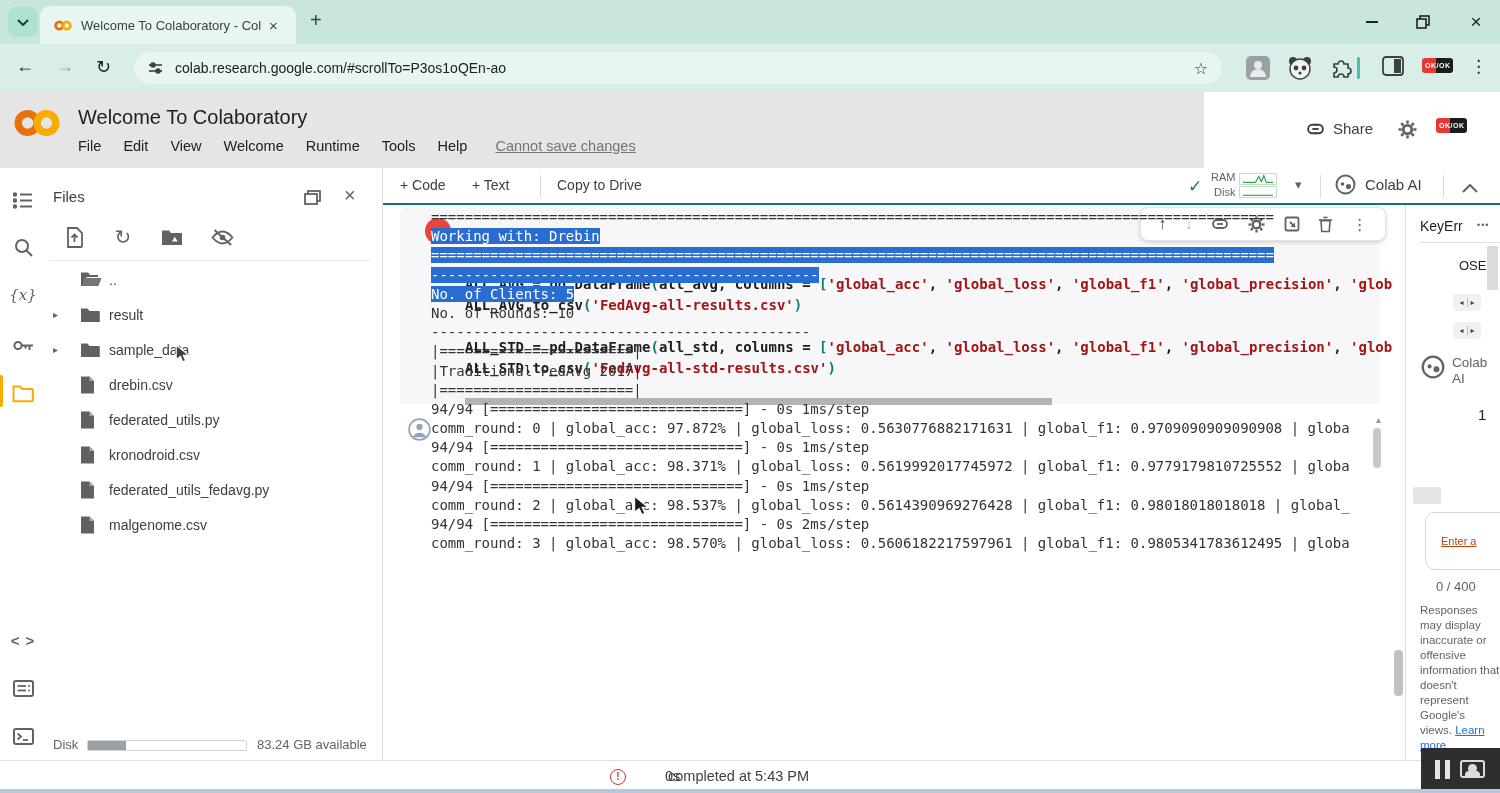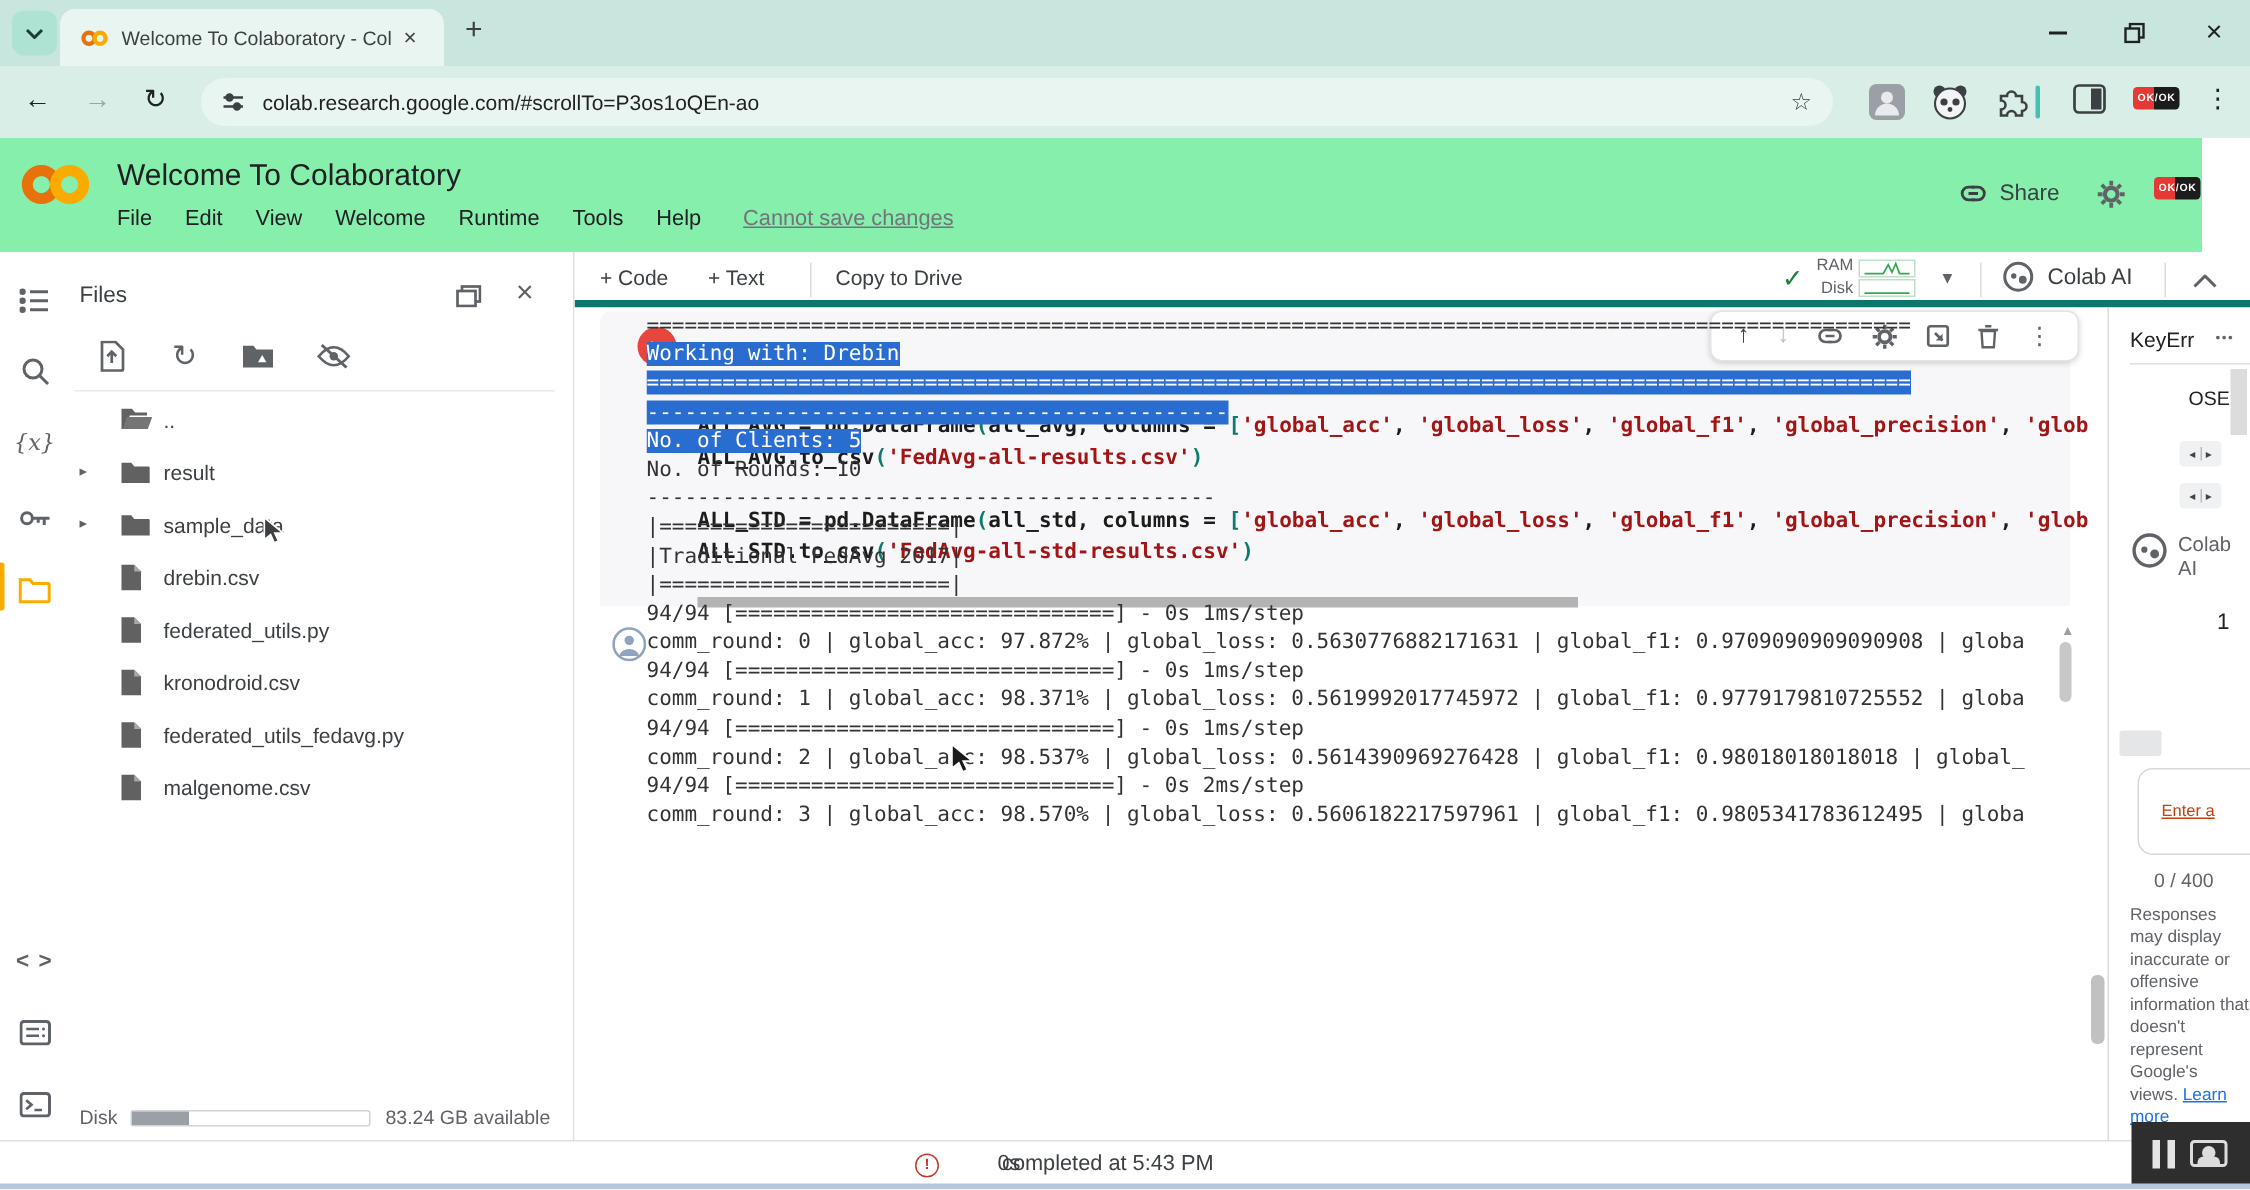"Welcome To Colaboratory" #colab-header { background: #86efac -> #e5e5e5; width: 1468px -> 1204px }
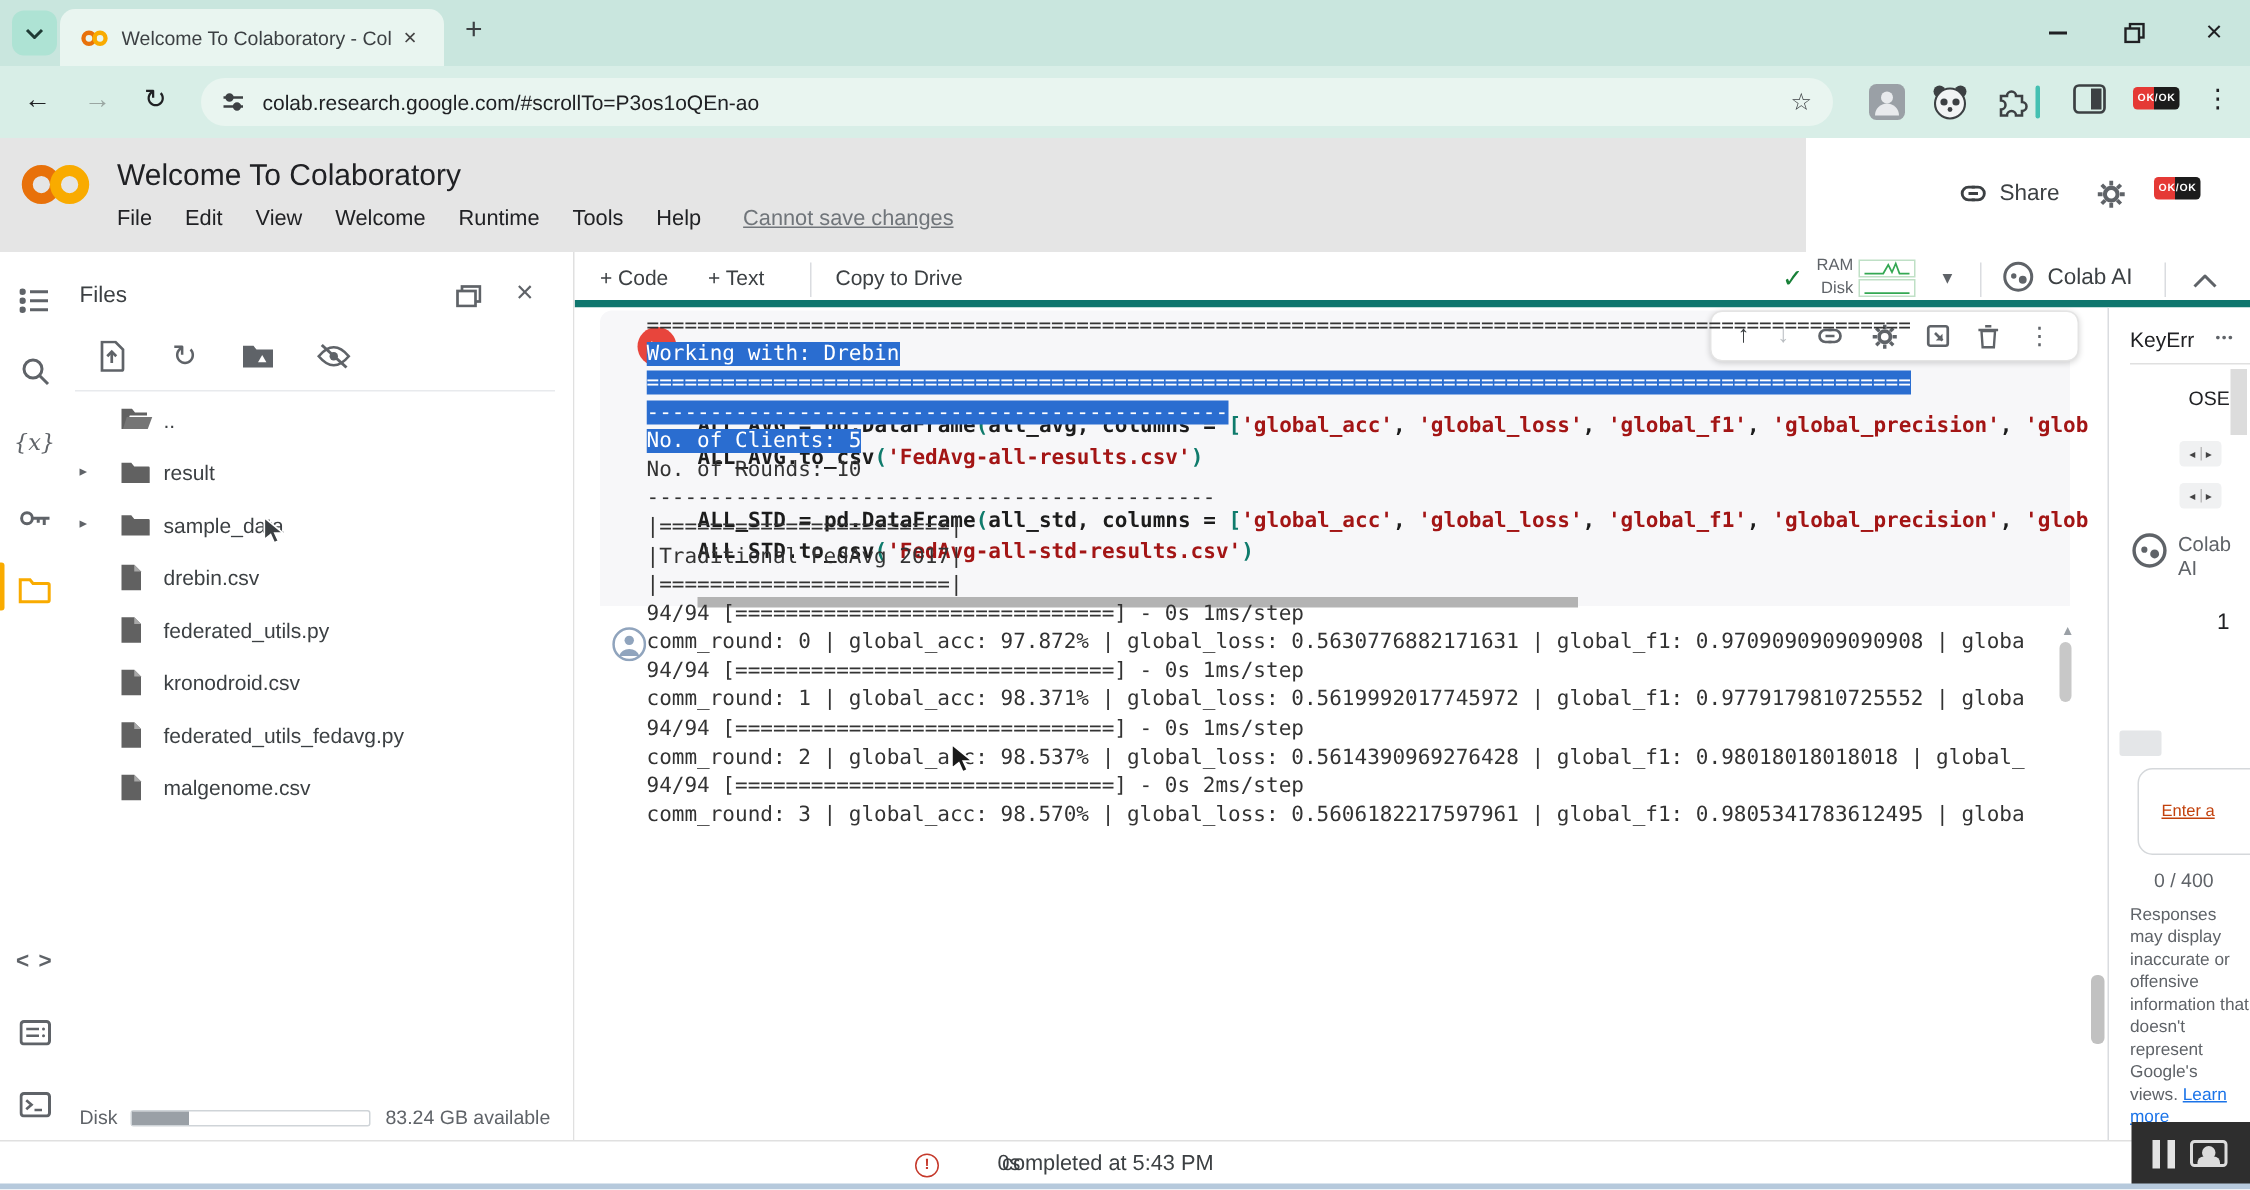"+ Code" #toolbar-row { border-bottom: 5px solid #0f766e -> 2px solid #0f766e }
